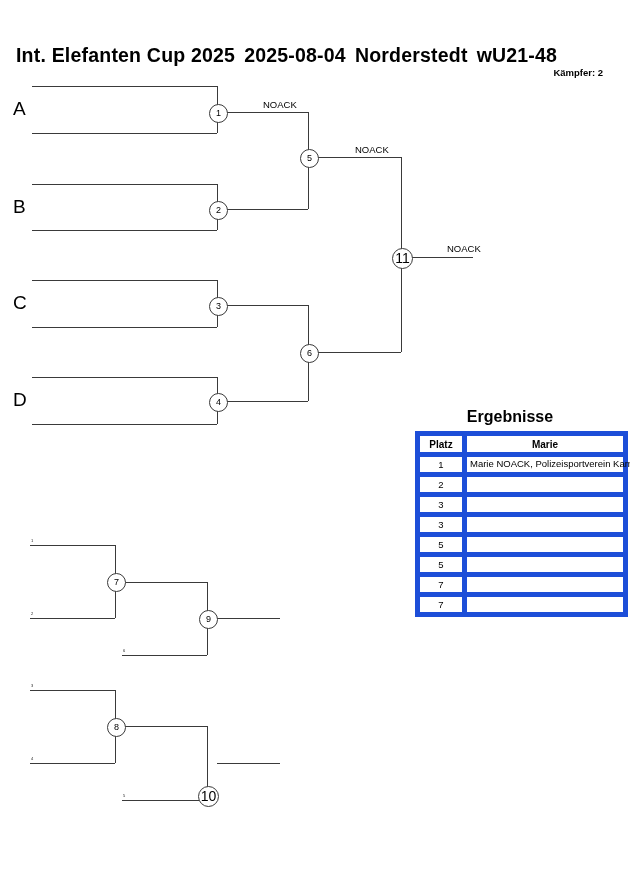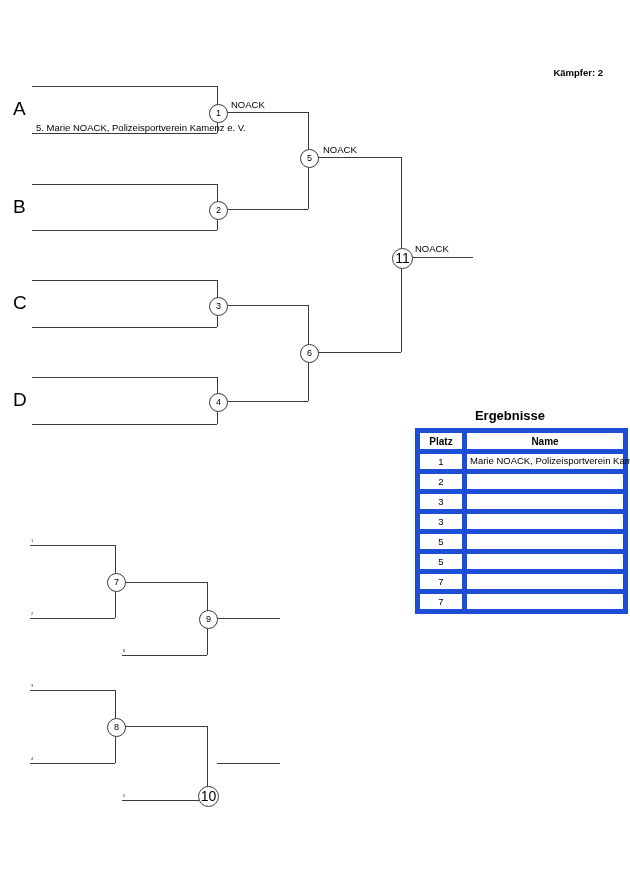"Int. Elefanten Cup 2025 2025-08-04" div.title { html: none -> <div> <span>Int. Elefanten Cup 2025</span><span>2025-08-04</span><span>Norderstedt</span><span>wU21-48</span> </div> }
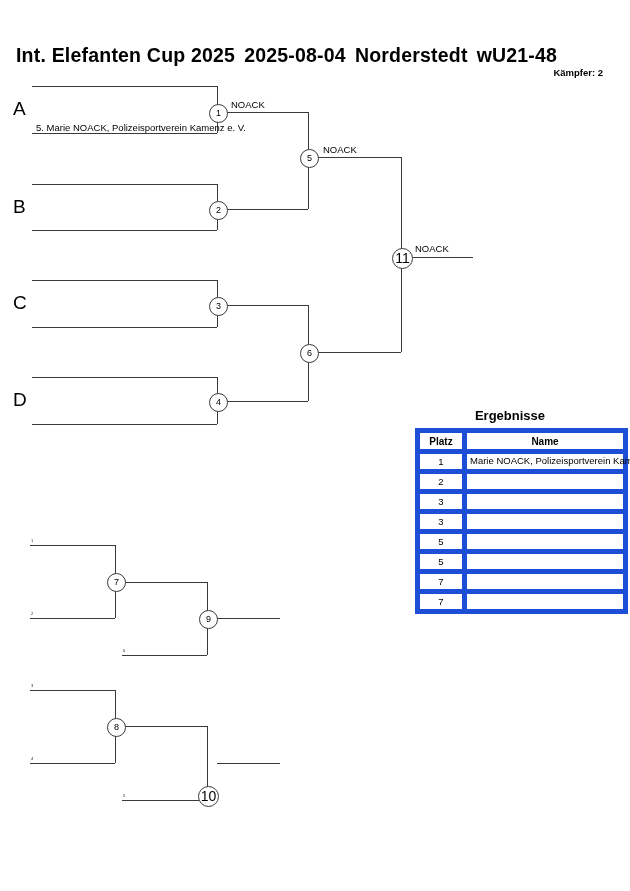"NOACK" .win-name { margin-left: none -> 32px }
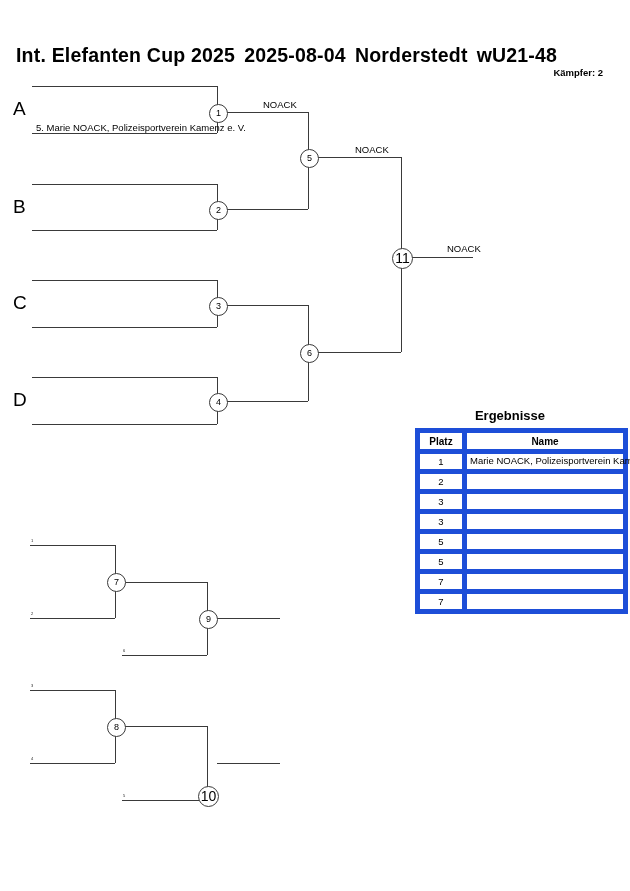"5. Marie NOACK, Polizeisportverein" div.slot-name { html: <div>5. Marie NOACK, Polizeisportverein Kamenz e. V.</div> -> none }
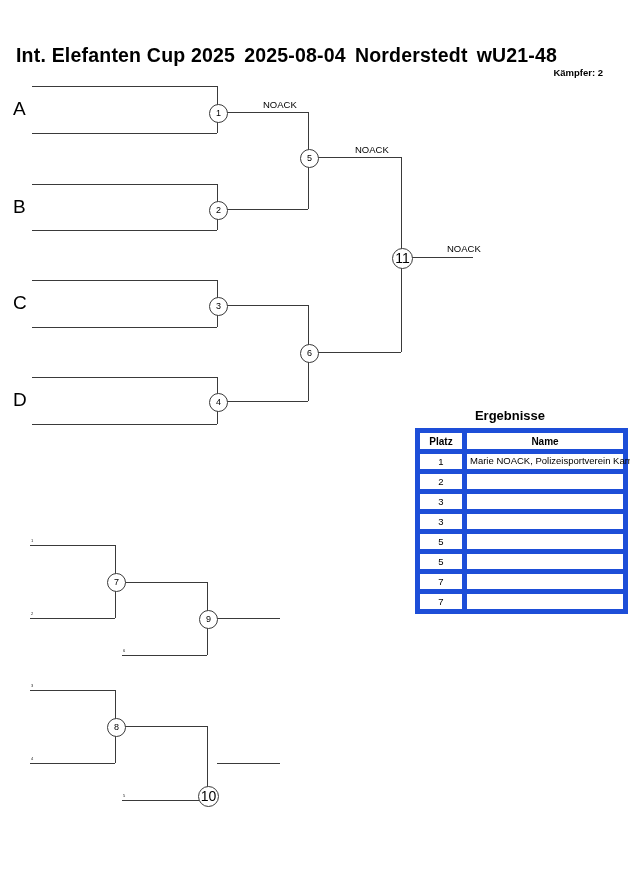"Ergebnisse" .results-title { font-size: 13px -> 16px }
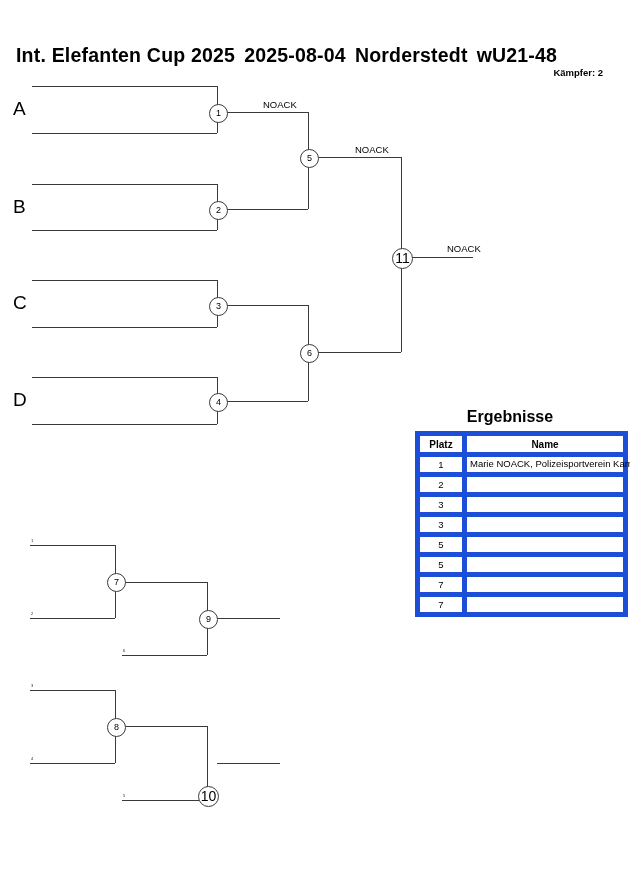"Name" th.col-name { text: Name -> Marie }
